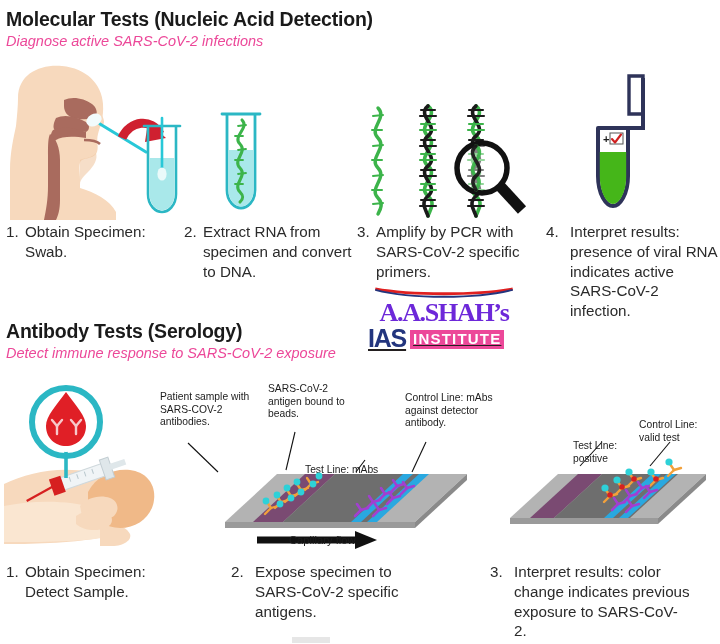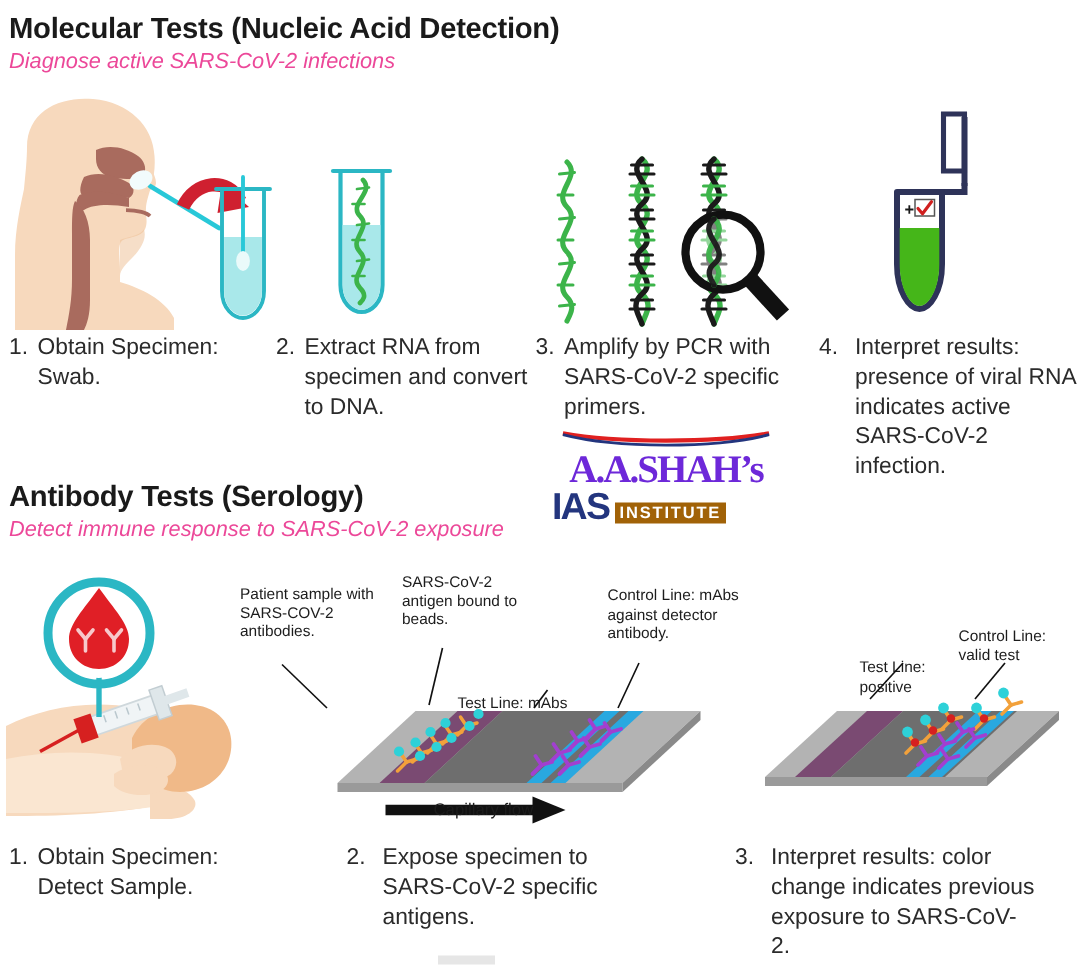"IAS" .logo-row2 { text-decoration: none -> underline }
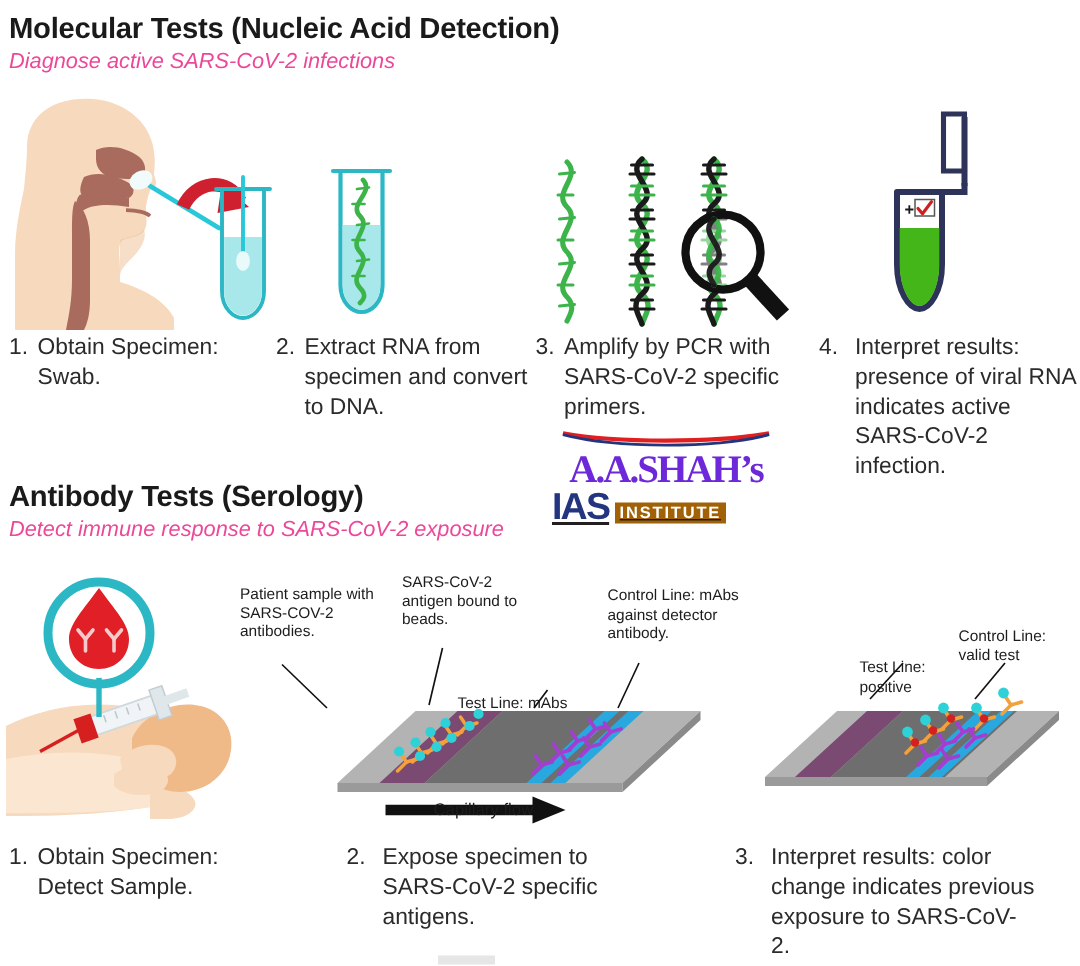"INSTITUTE" .logo-inst { background: #a16207 -> #ec4899; font-size: 11px -> 15px }
